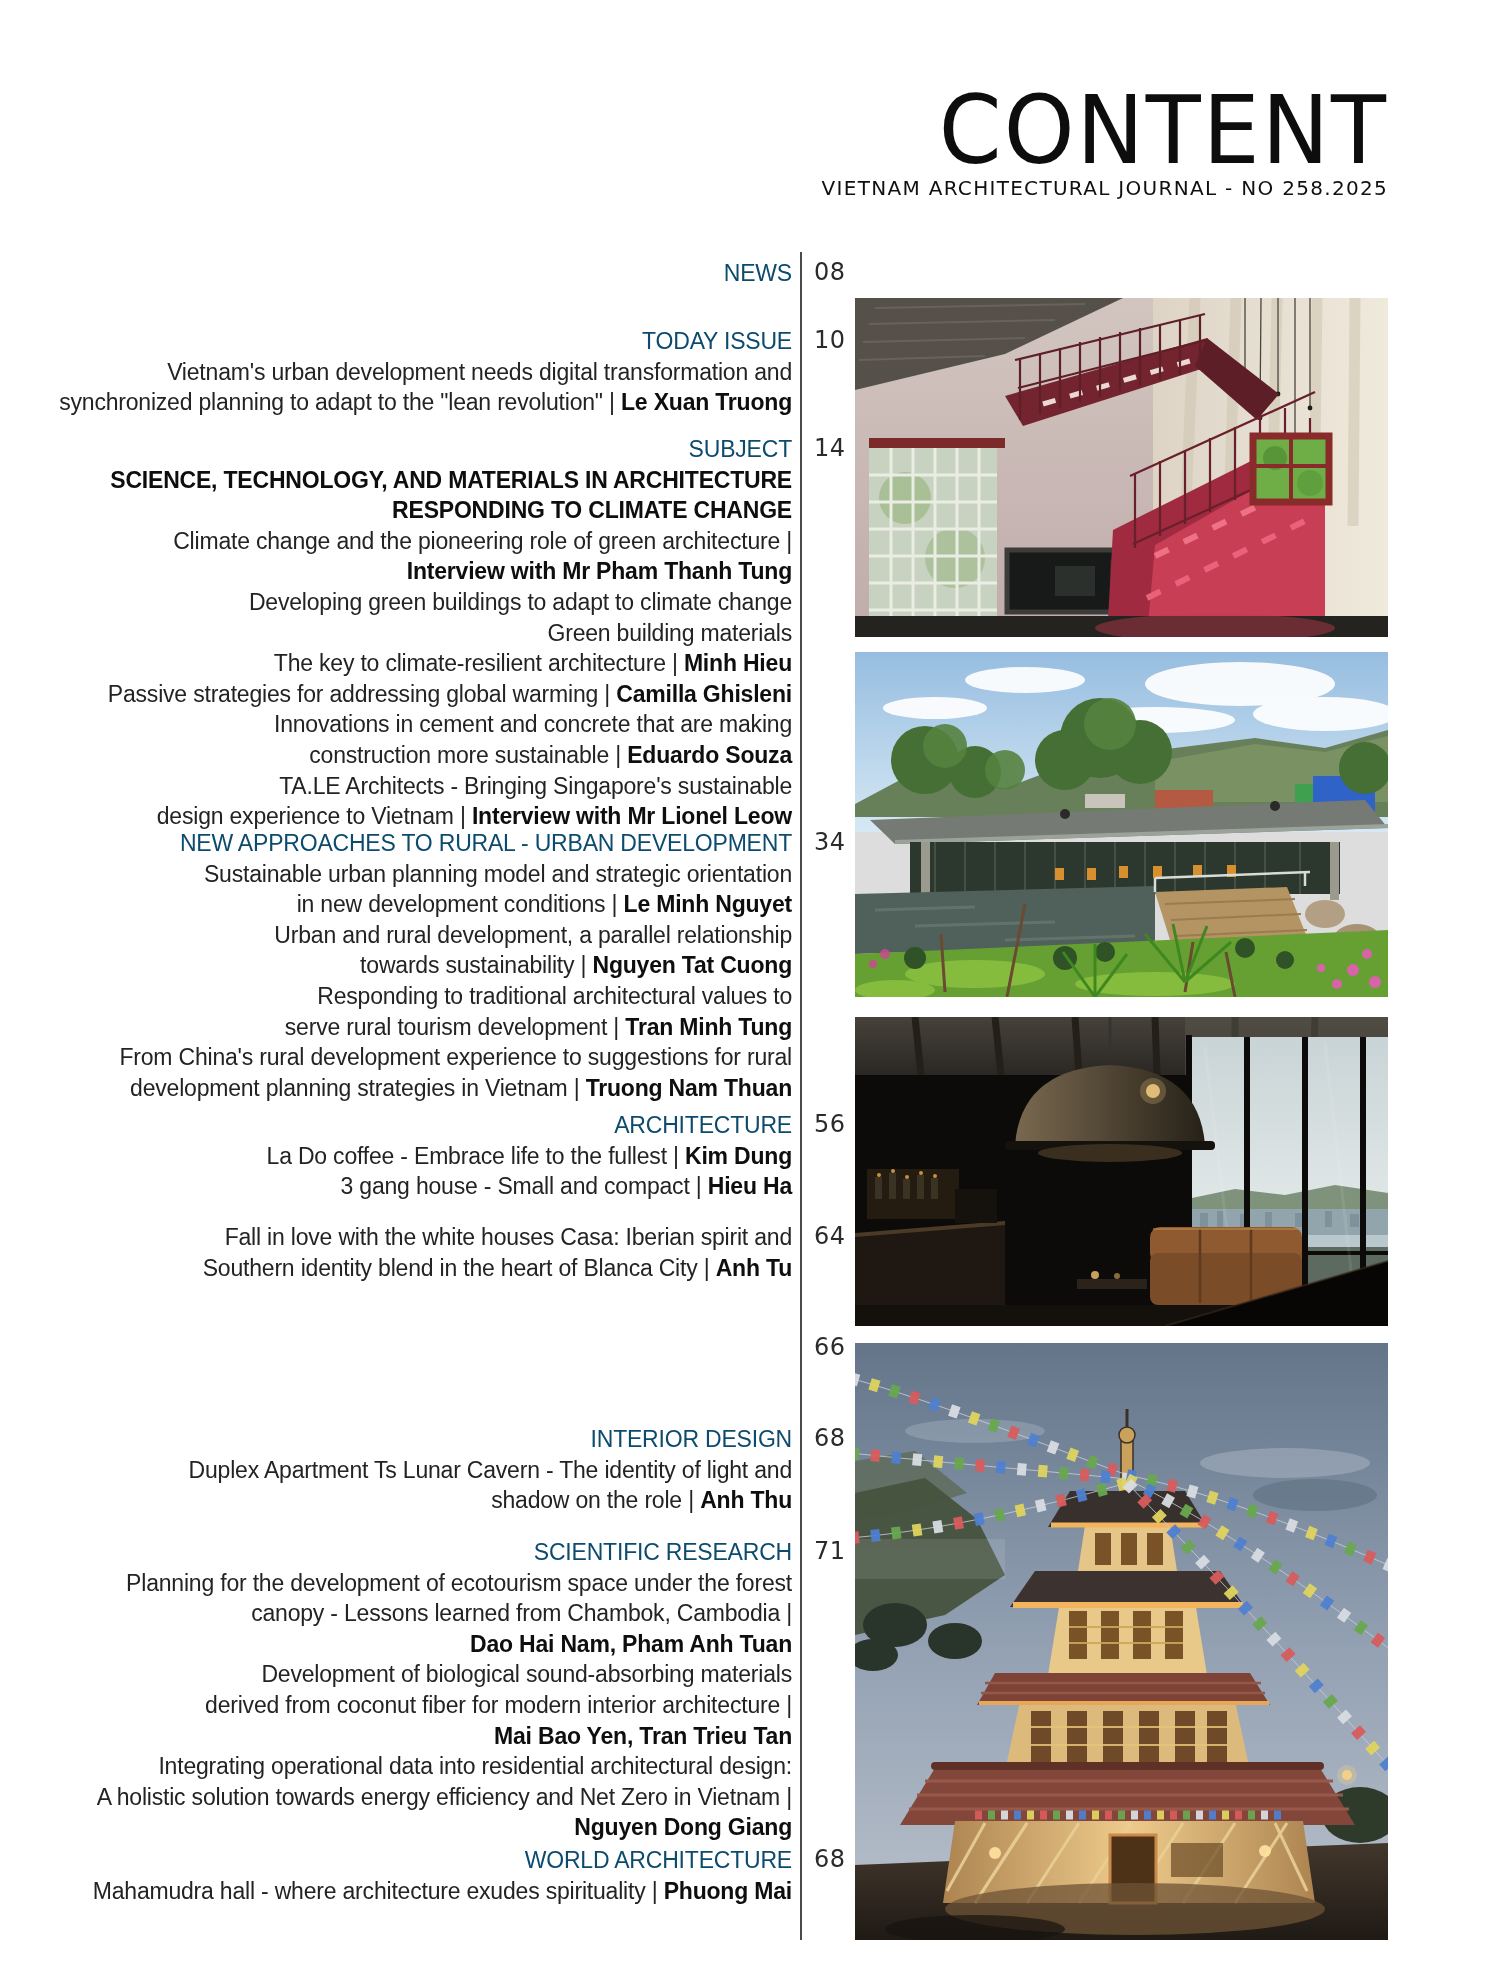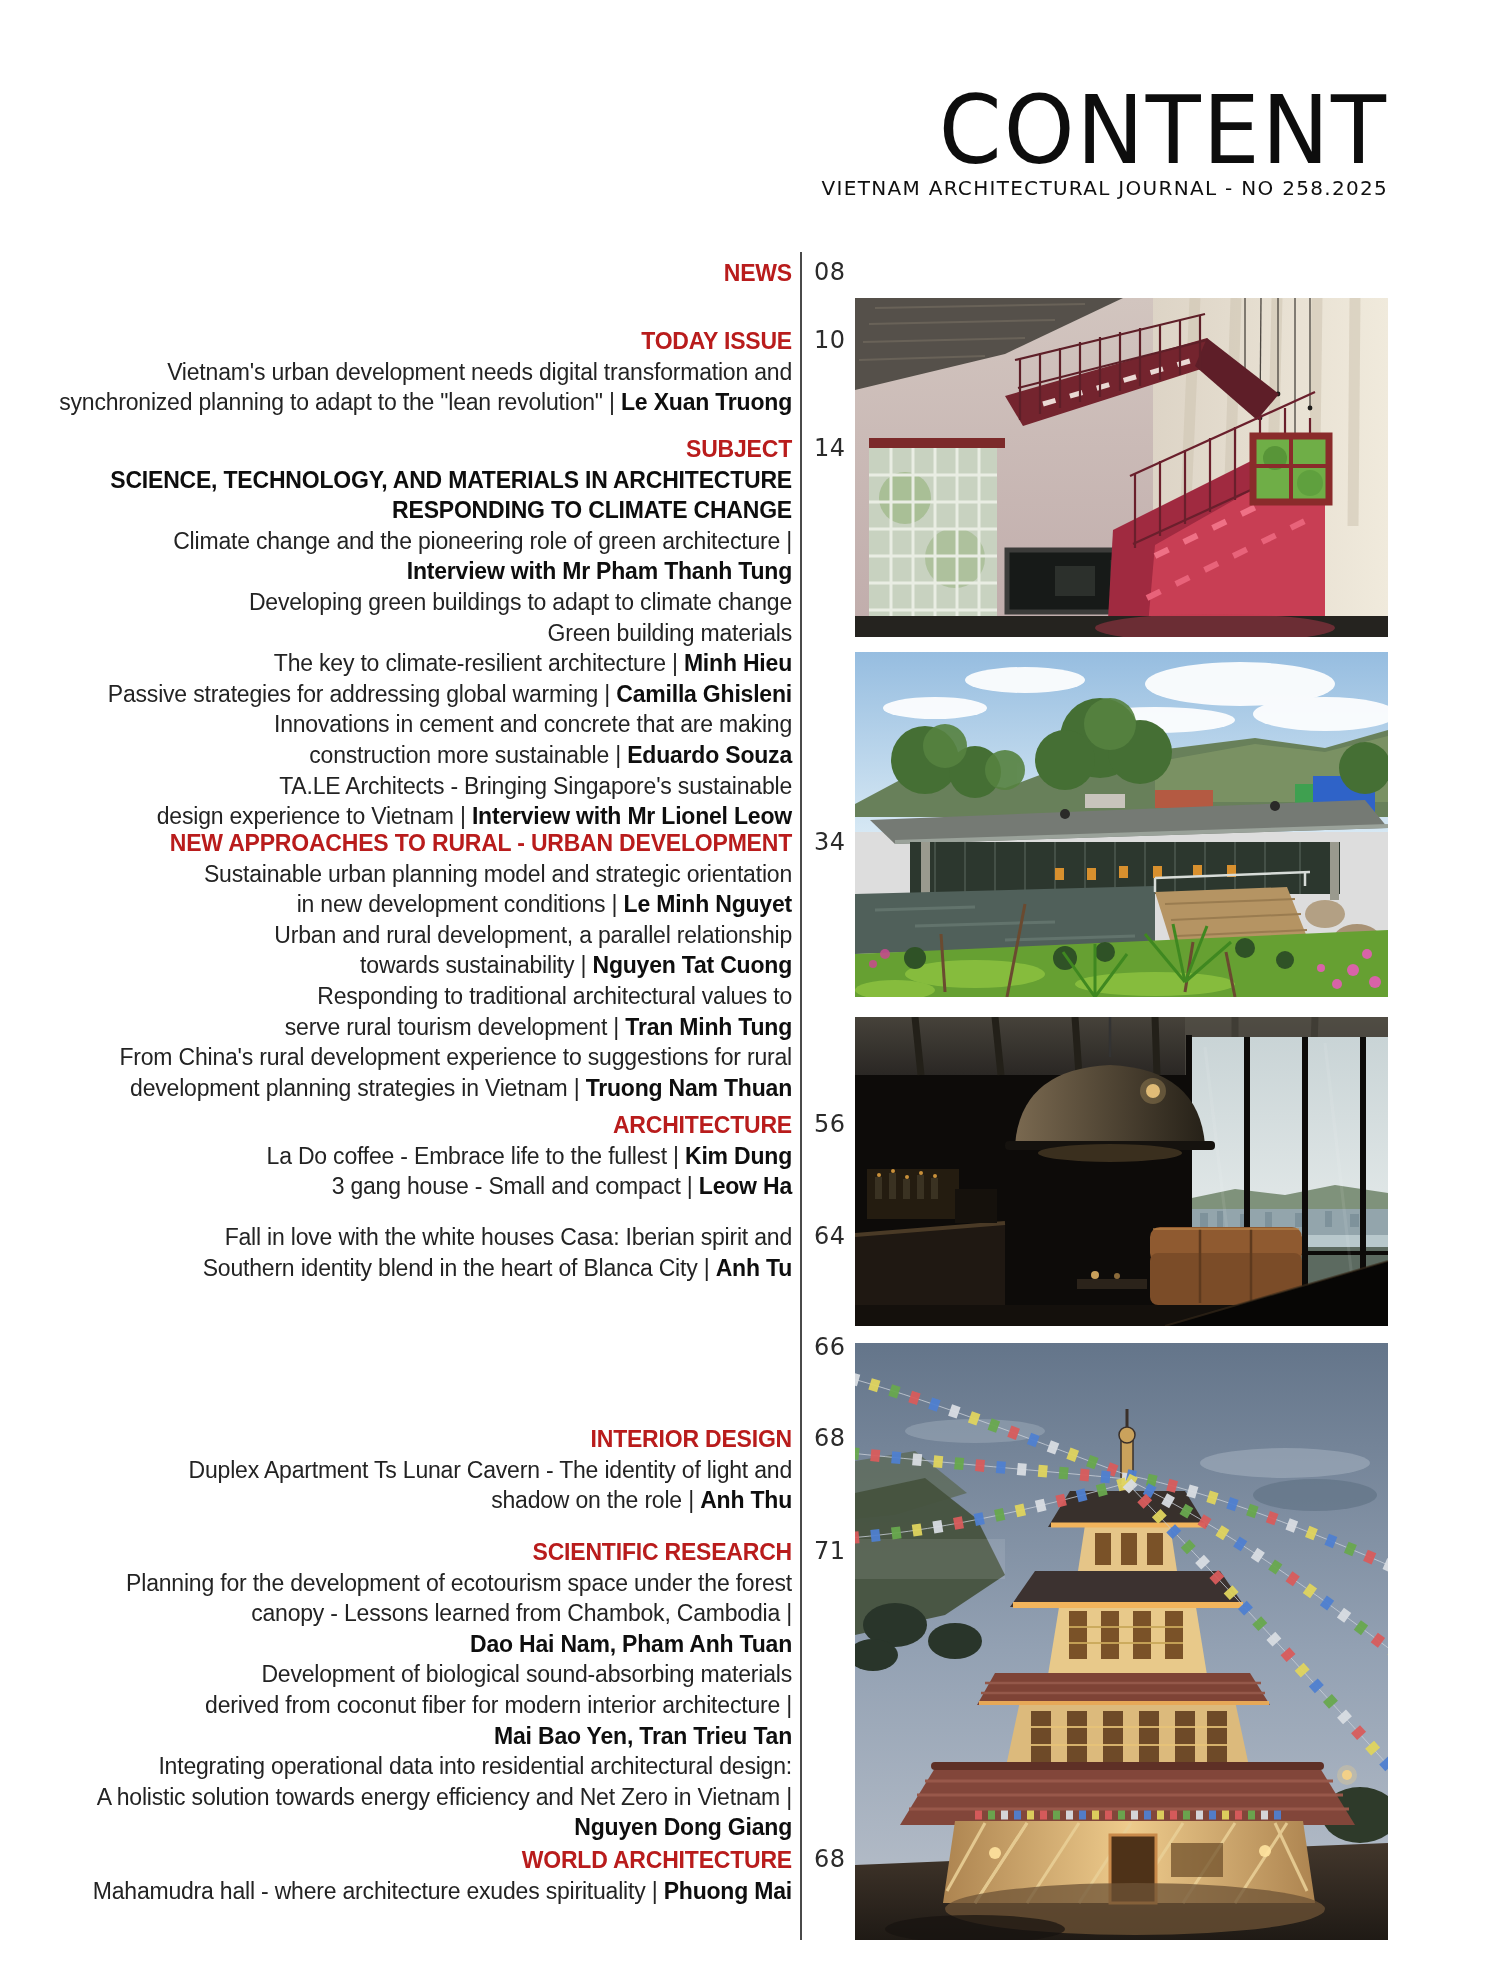"NEWS" .st { color: #b91c1c -> #0c4a6e; font-weight: 700 -> 400 }
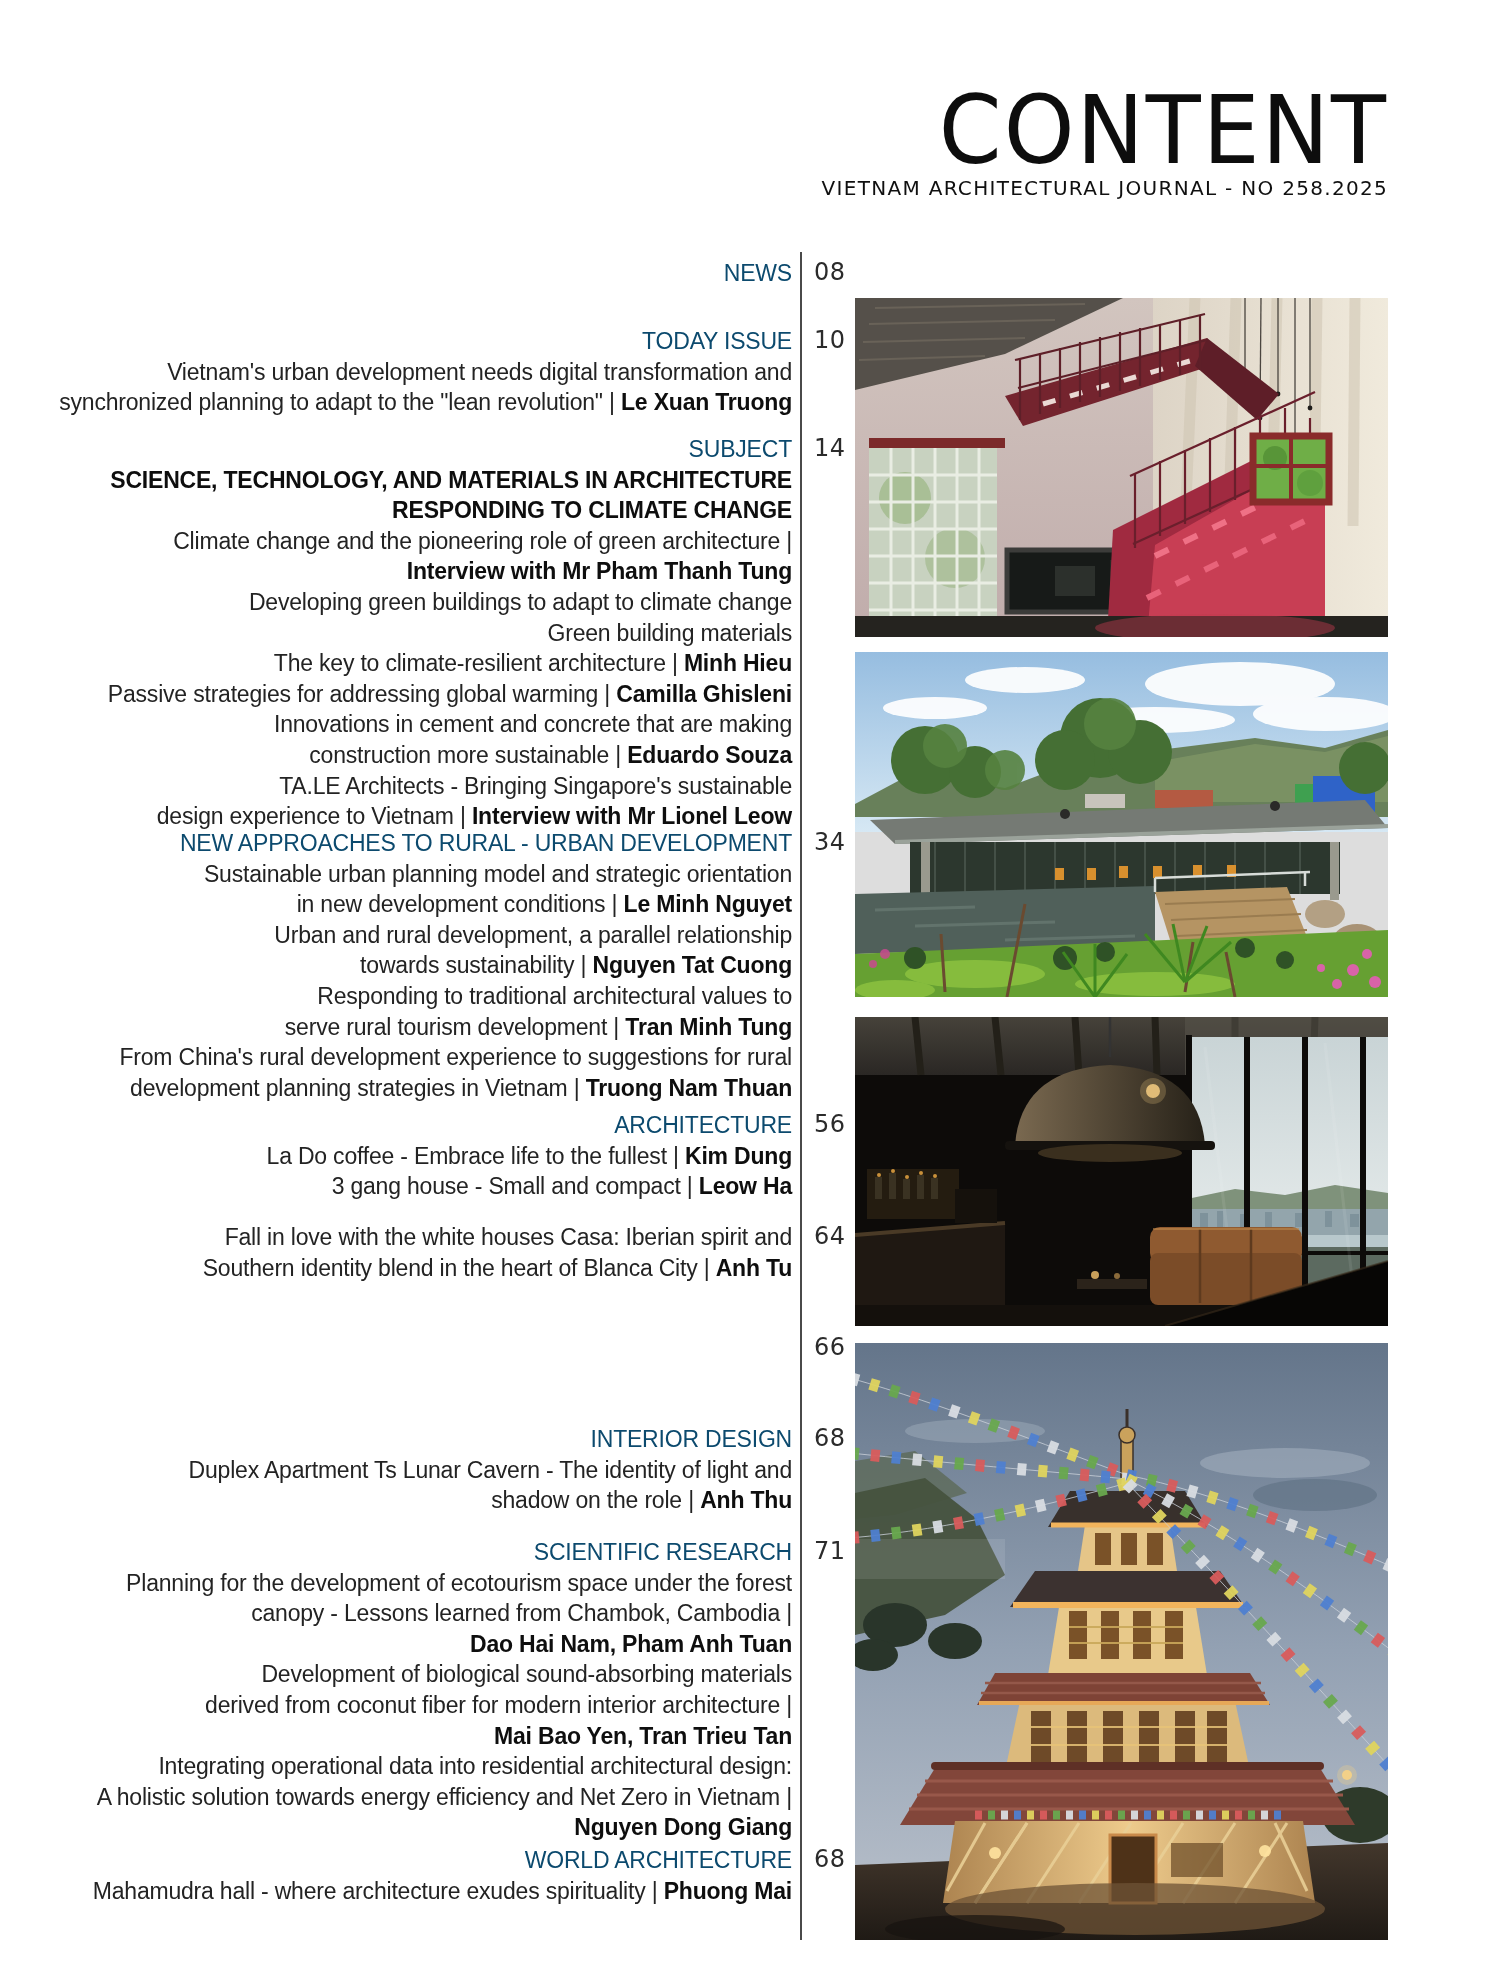"Leow Ha" b { text: Leow -> Hieu }
